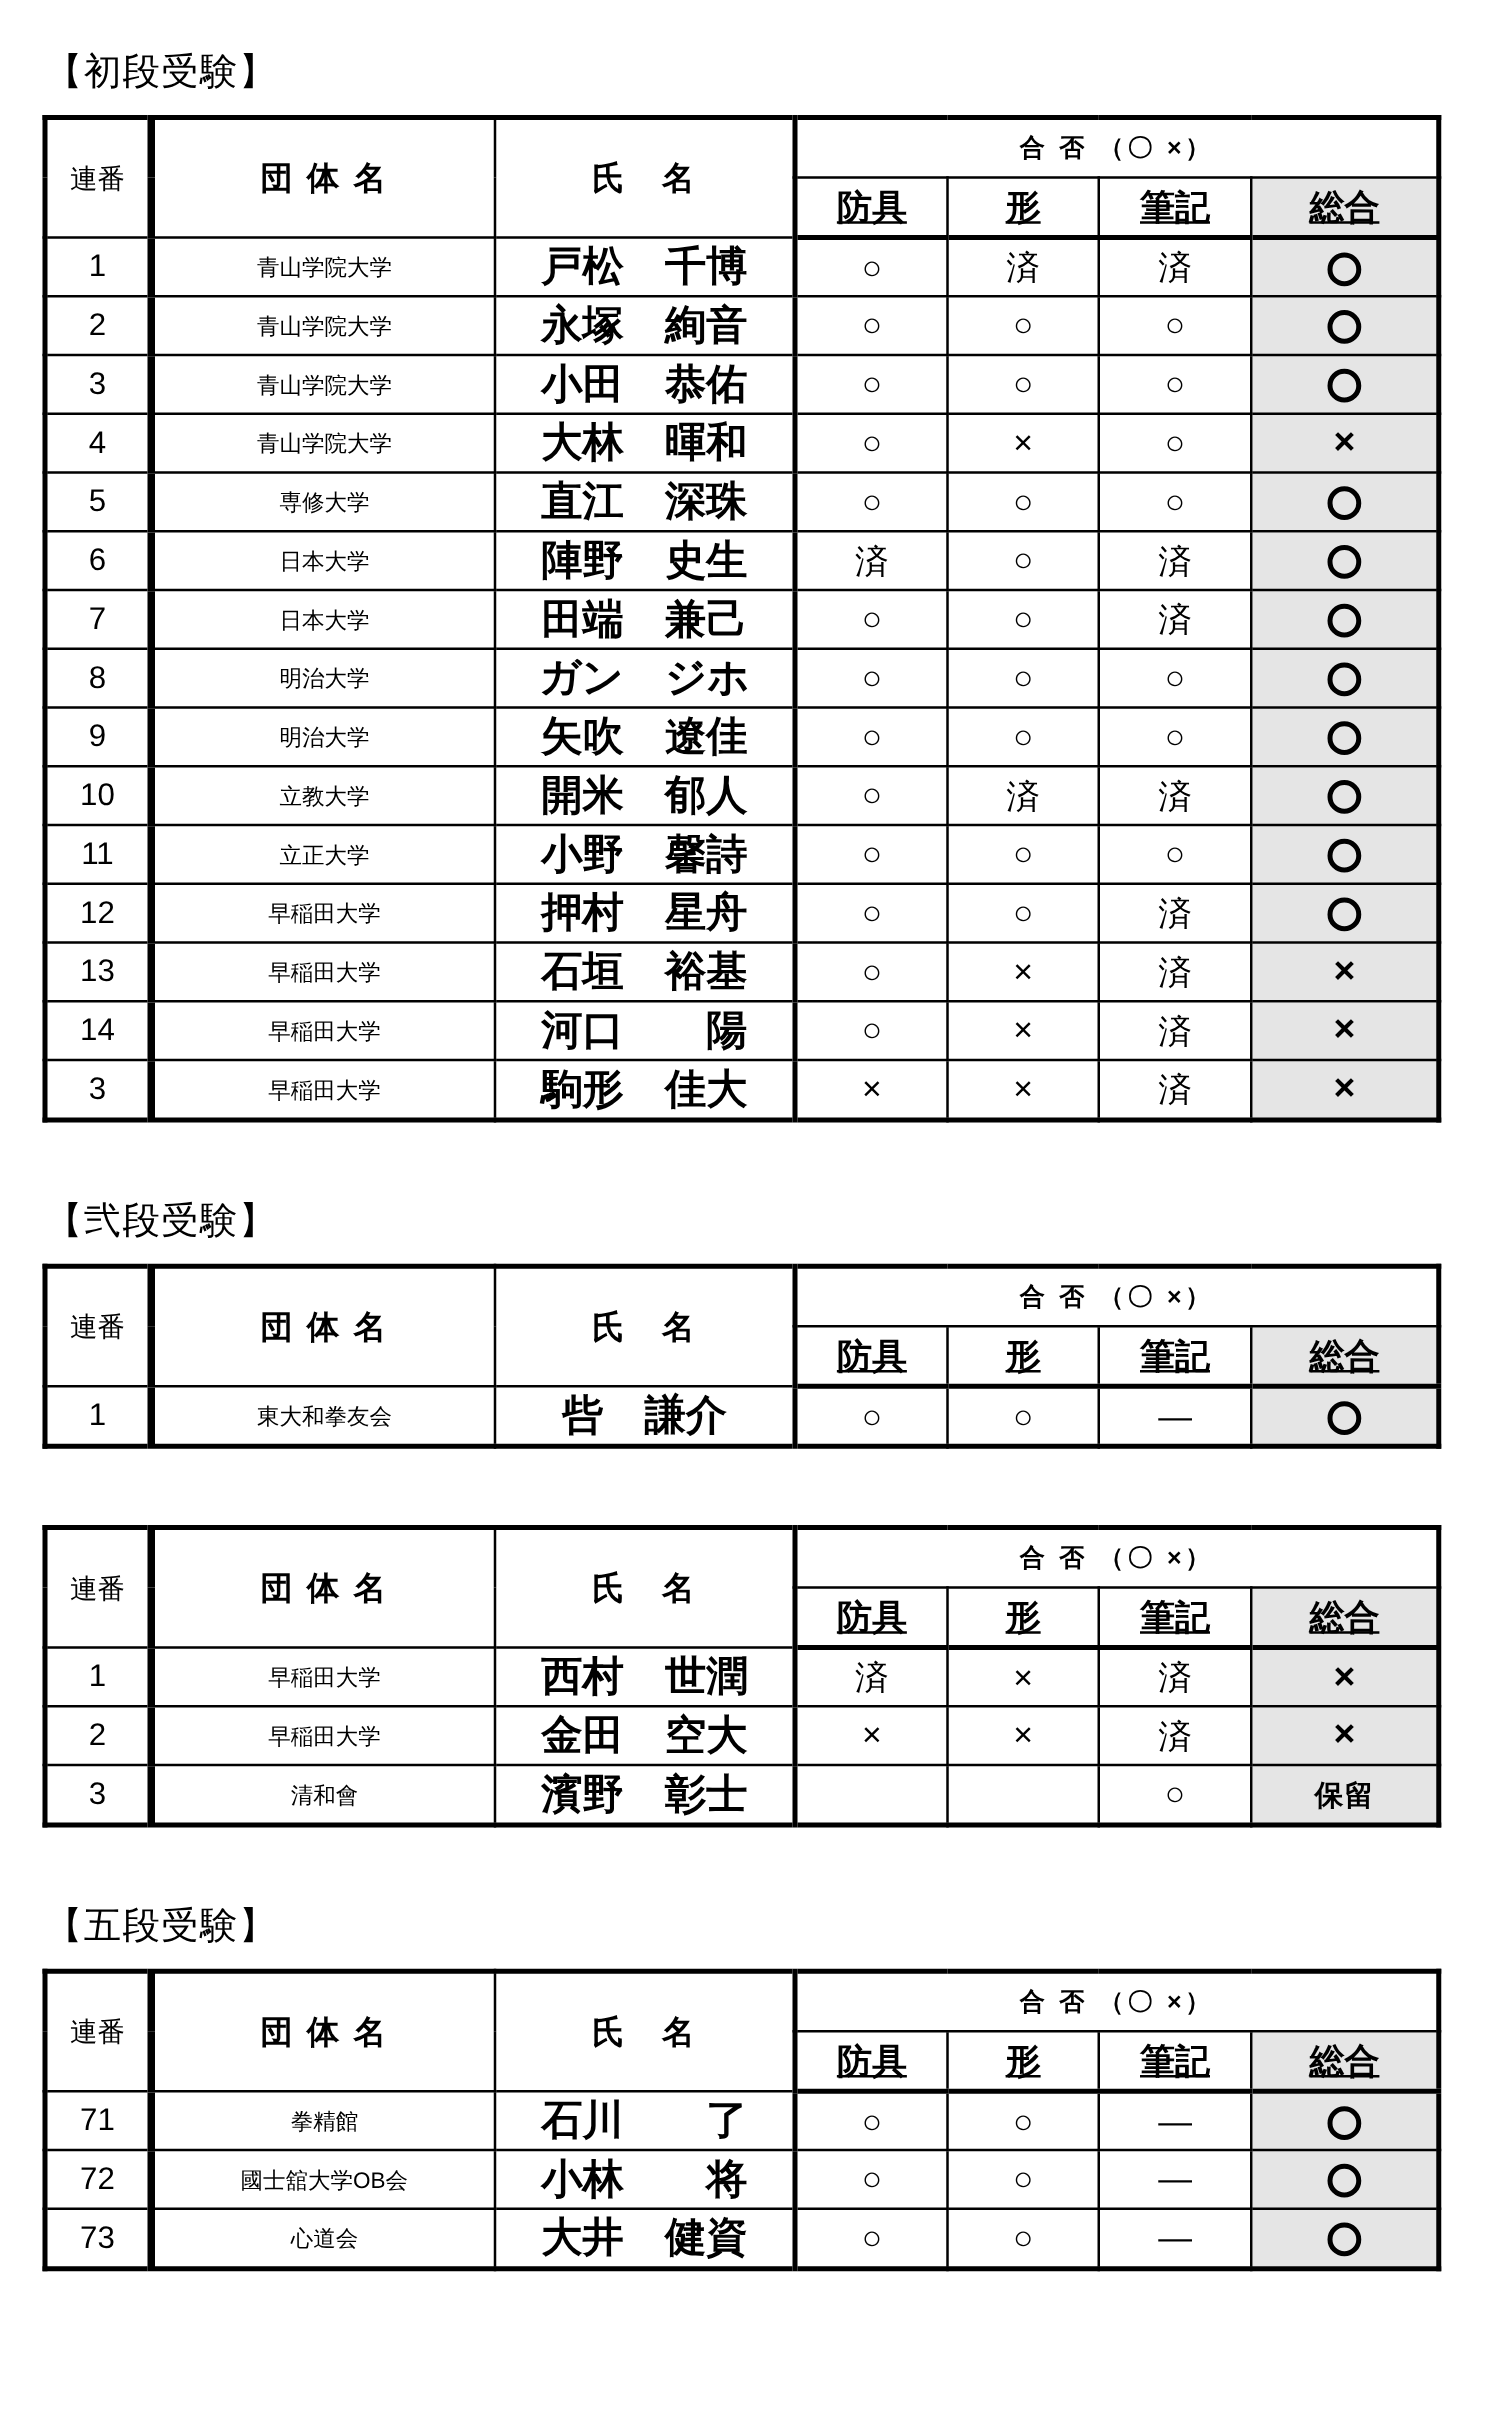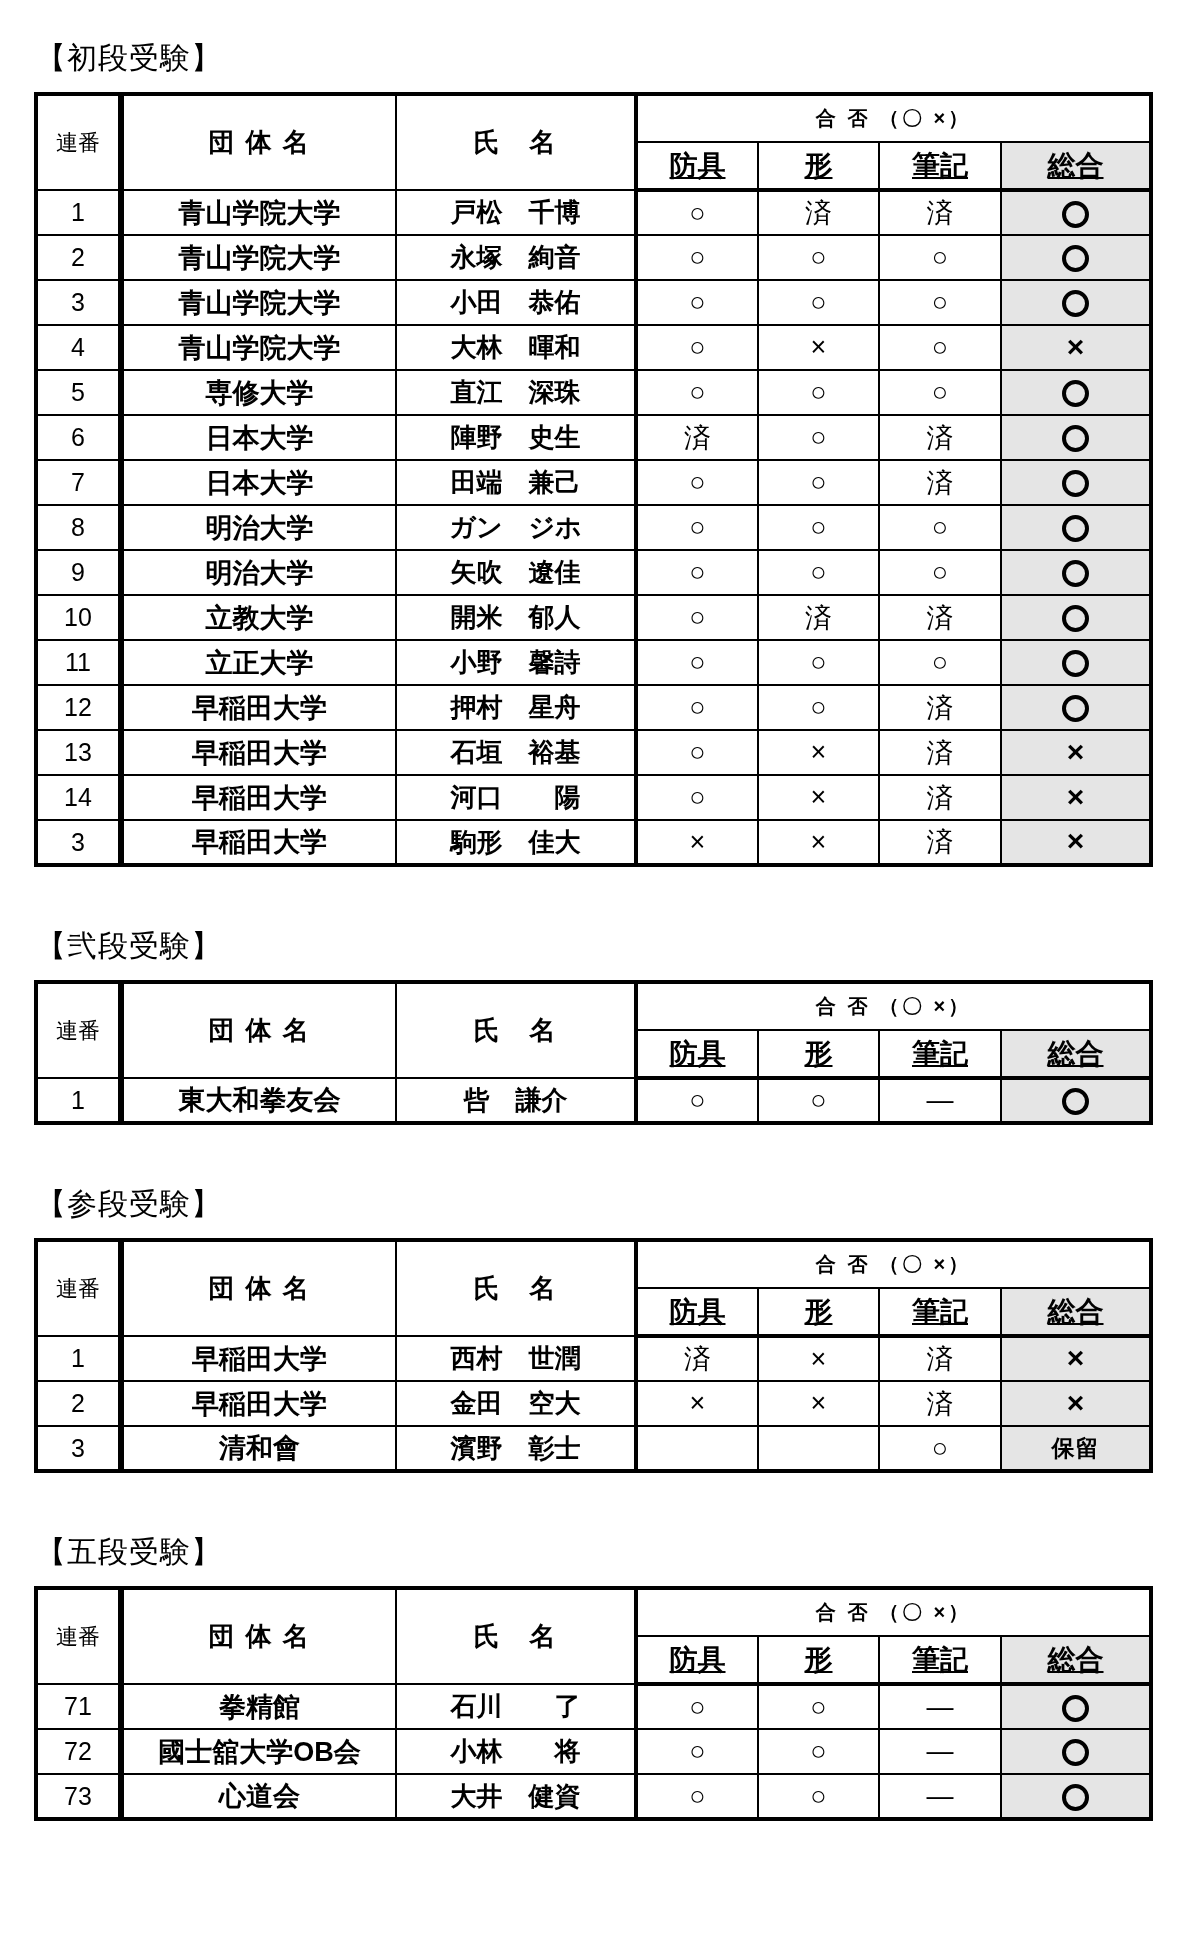"青山学院大学" td.c-org-d { font-size: 27px -> 18px; font-weight: 700 -> 400 }
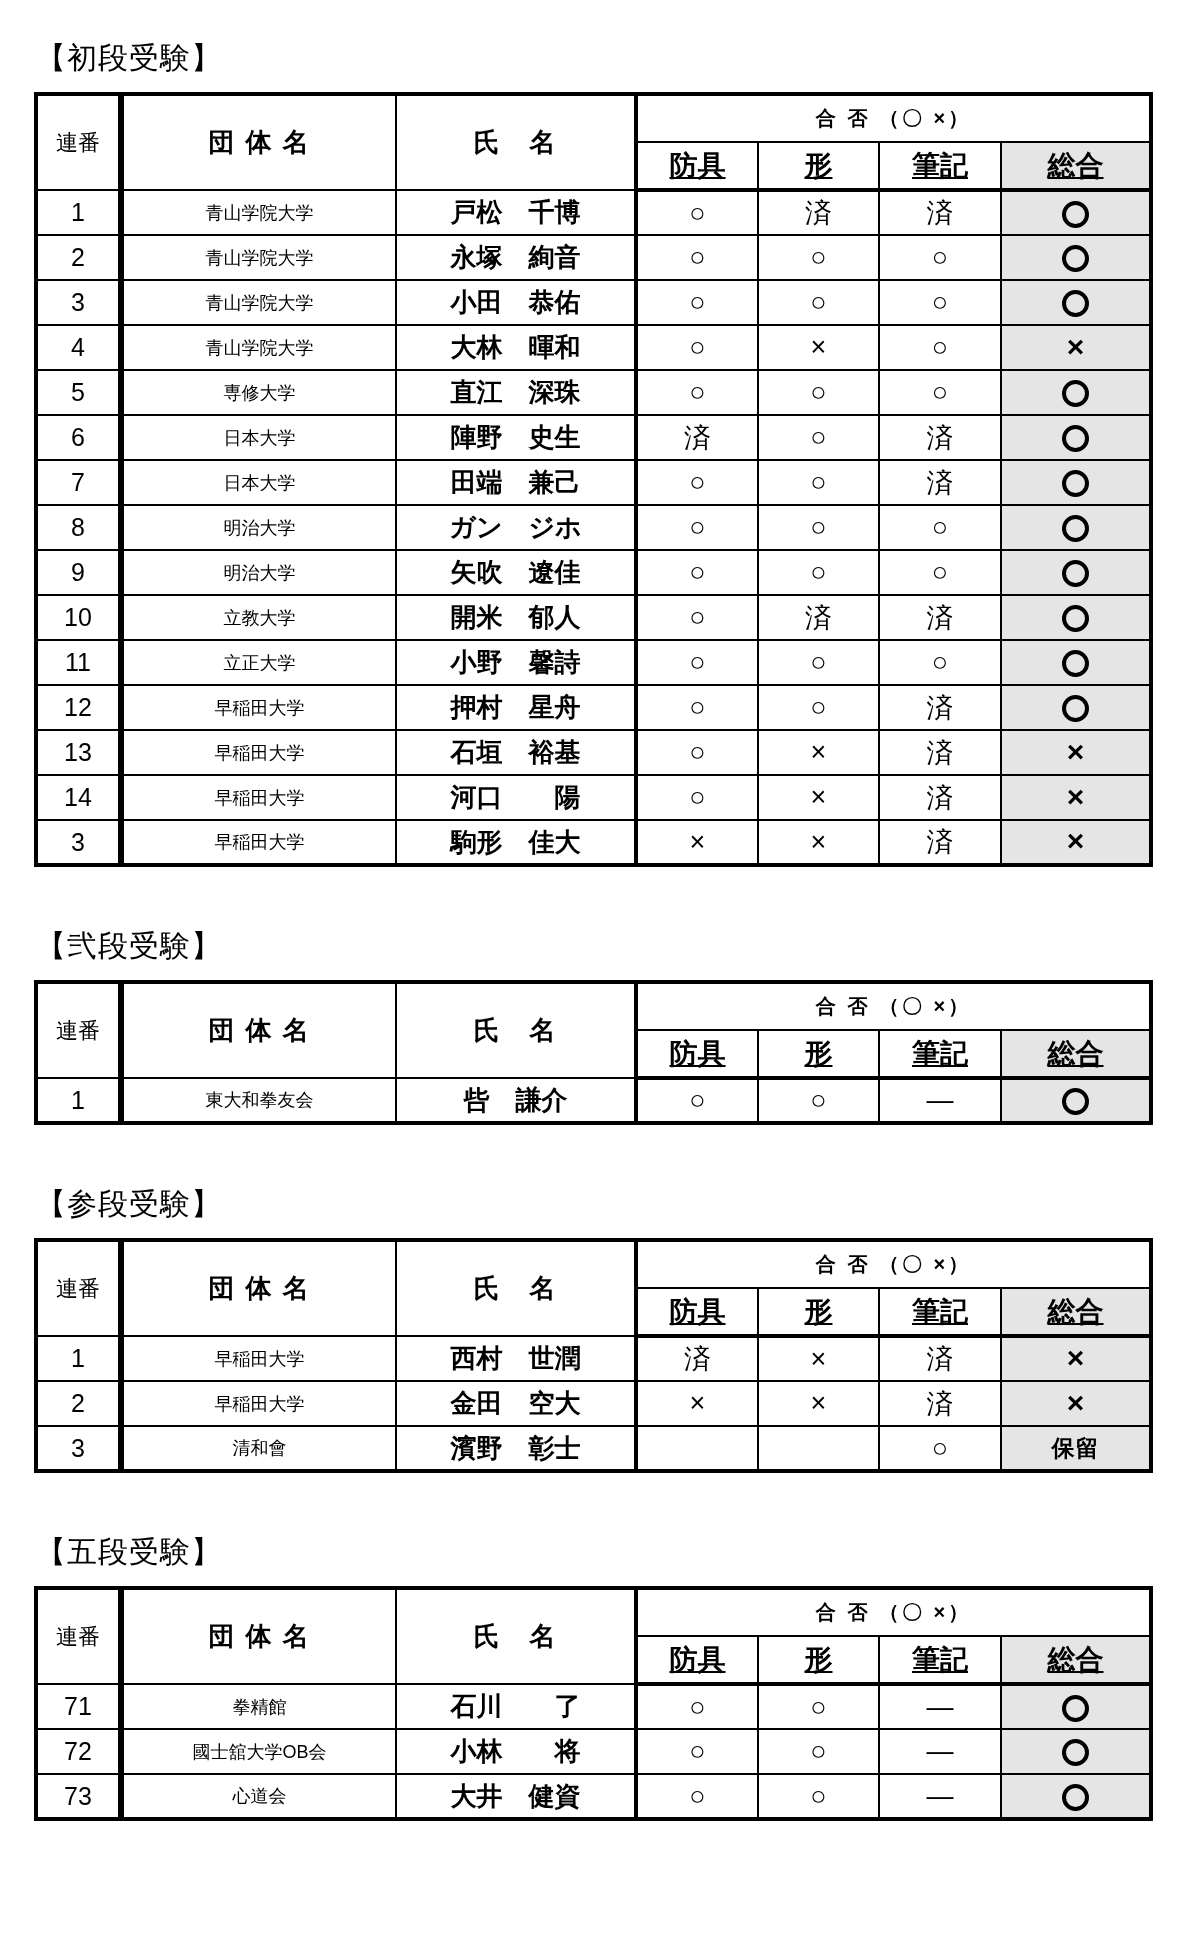"戸松 千博" td.c-name-d { font-size: 26px -> 33px }
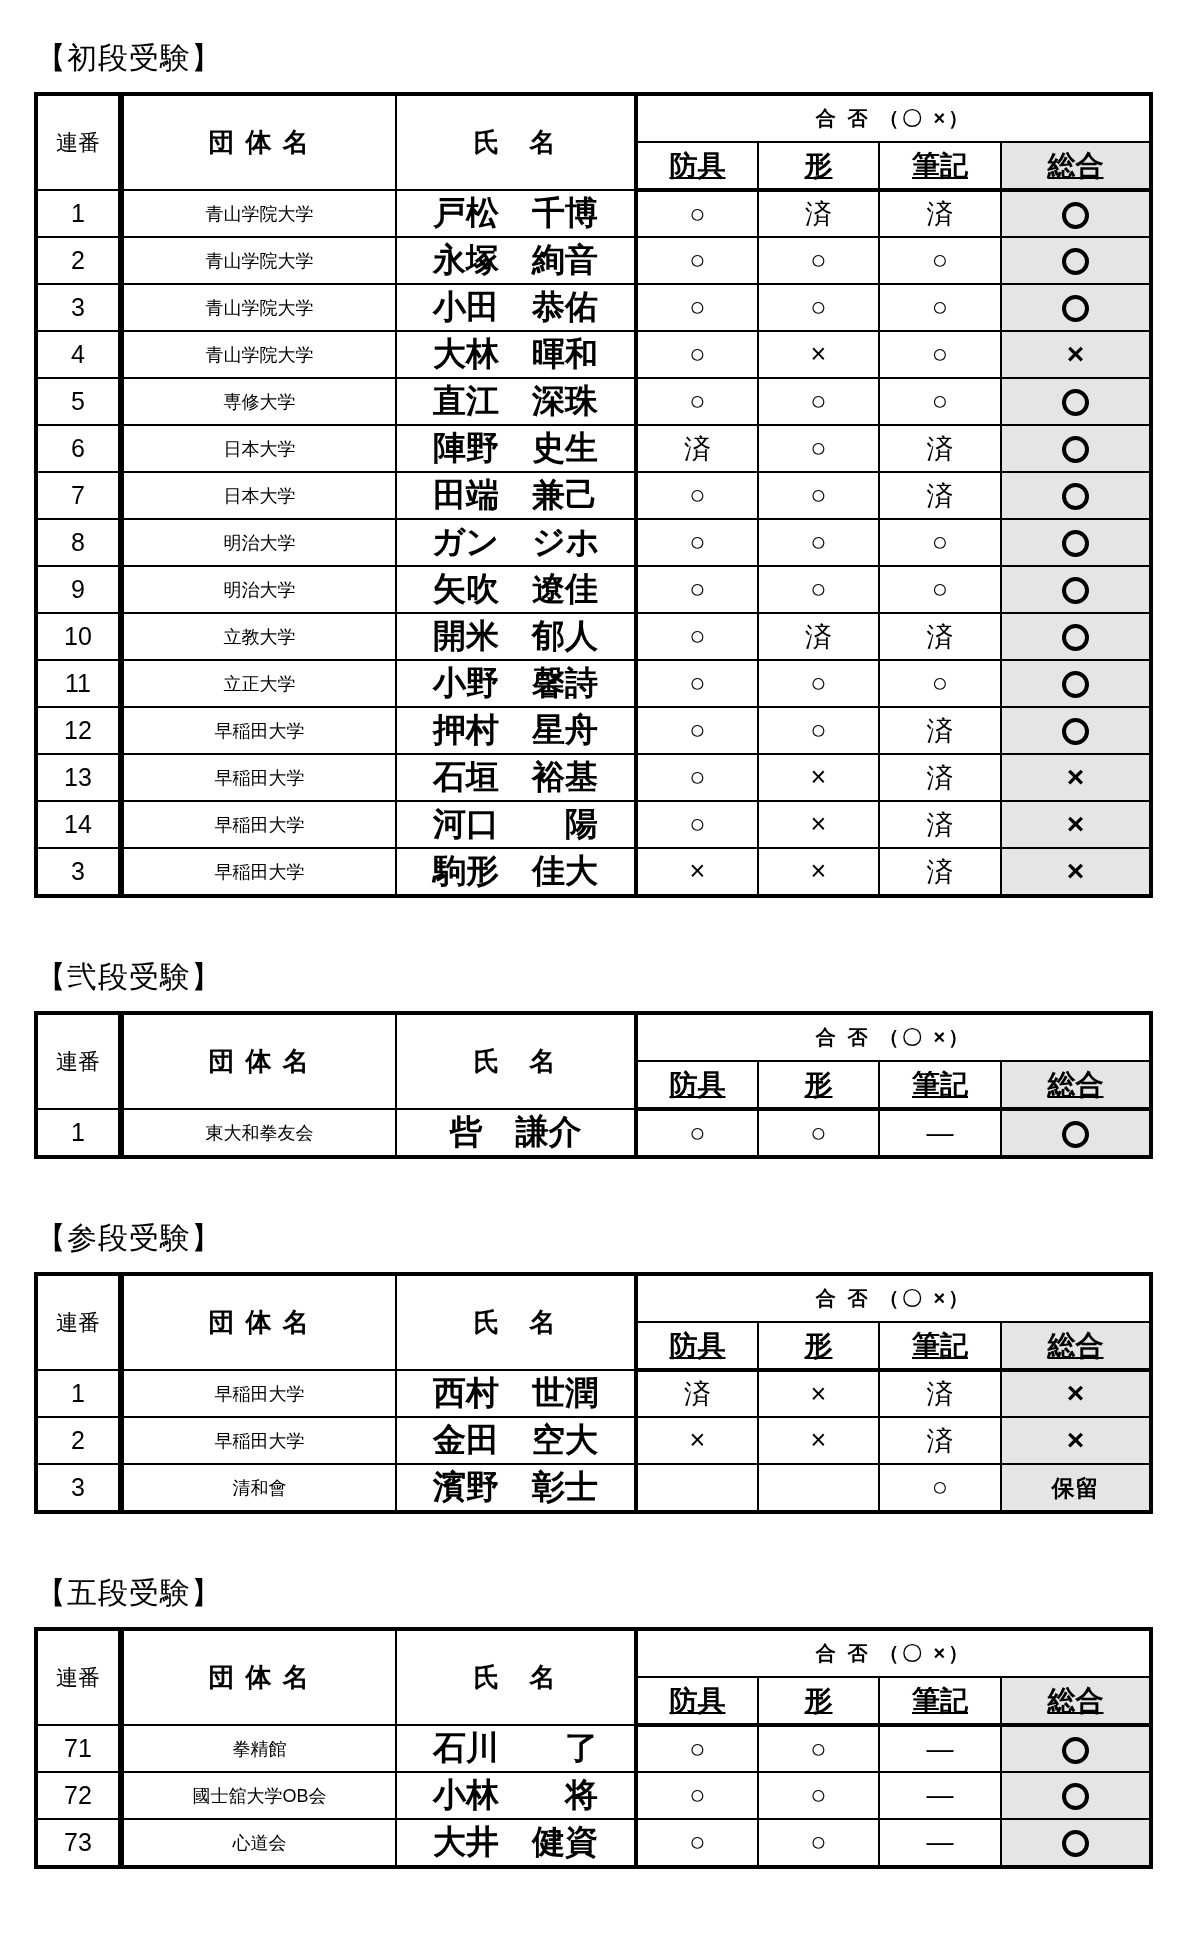"【参段受験】" div.section-heading { html: <div>【参段受験】</div> -> none }
